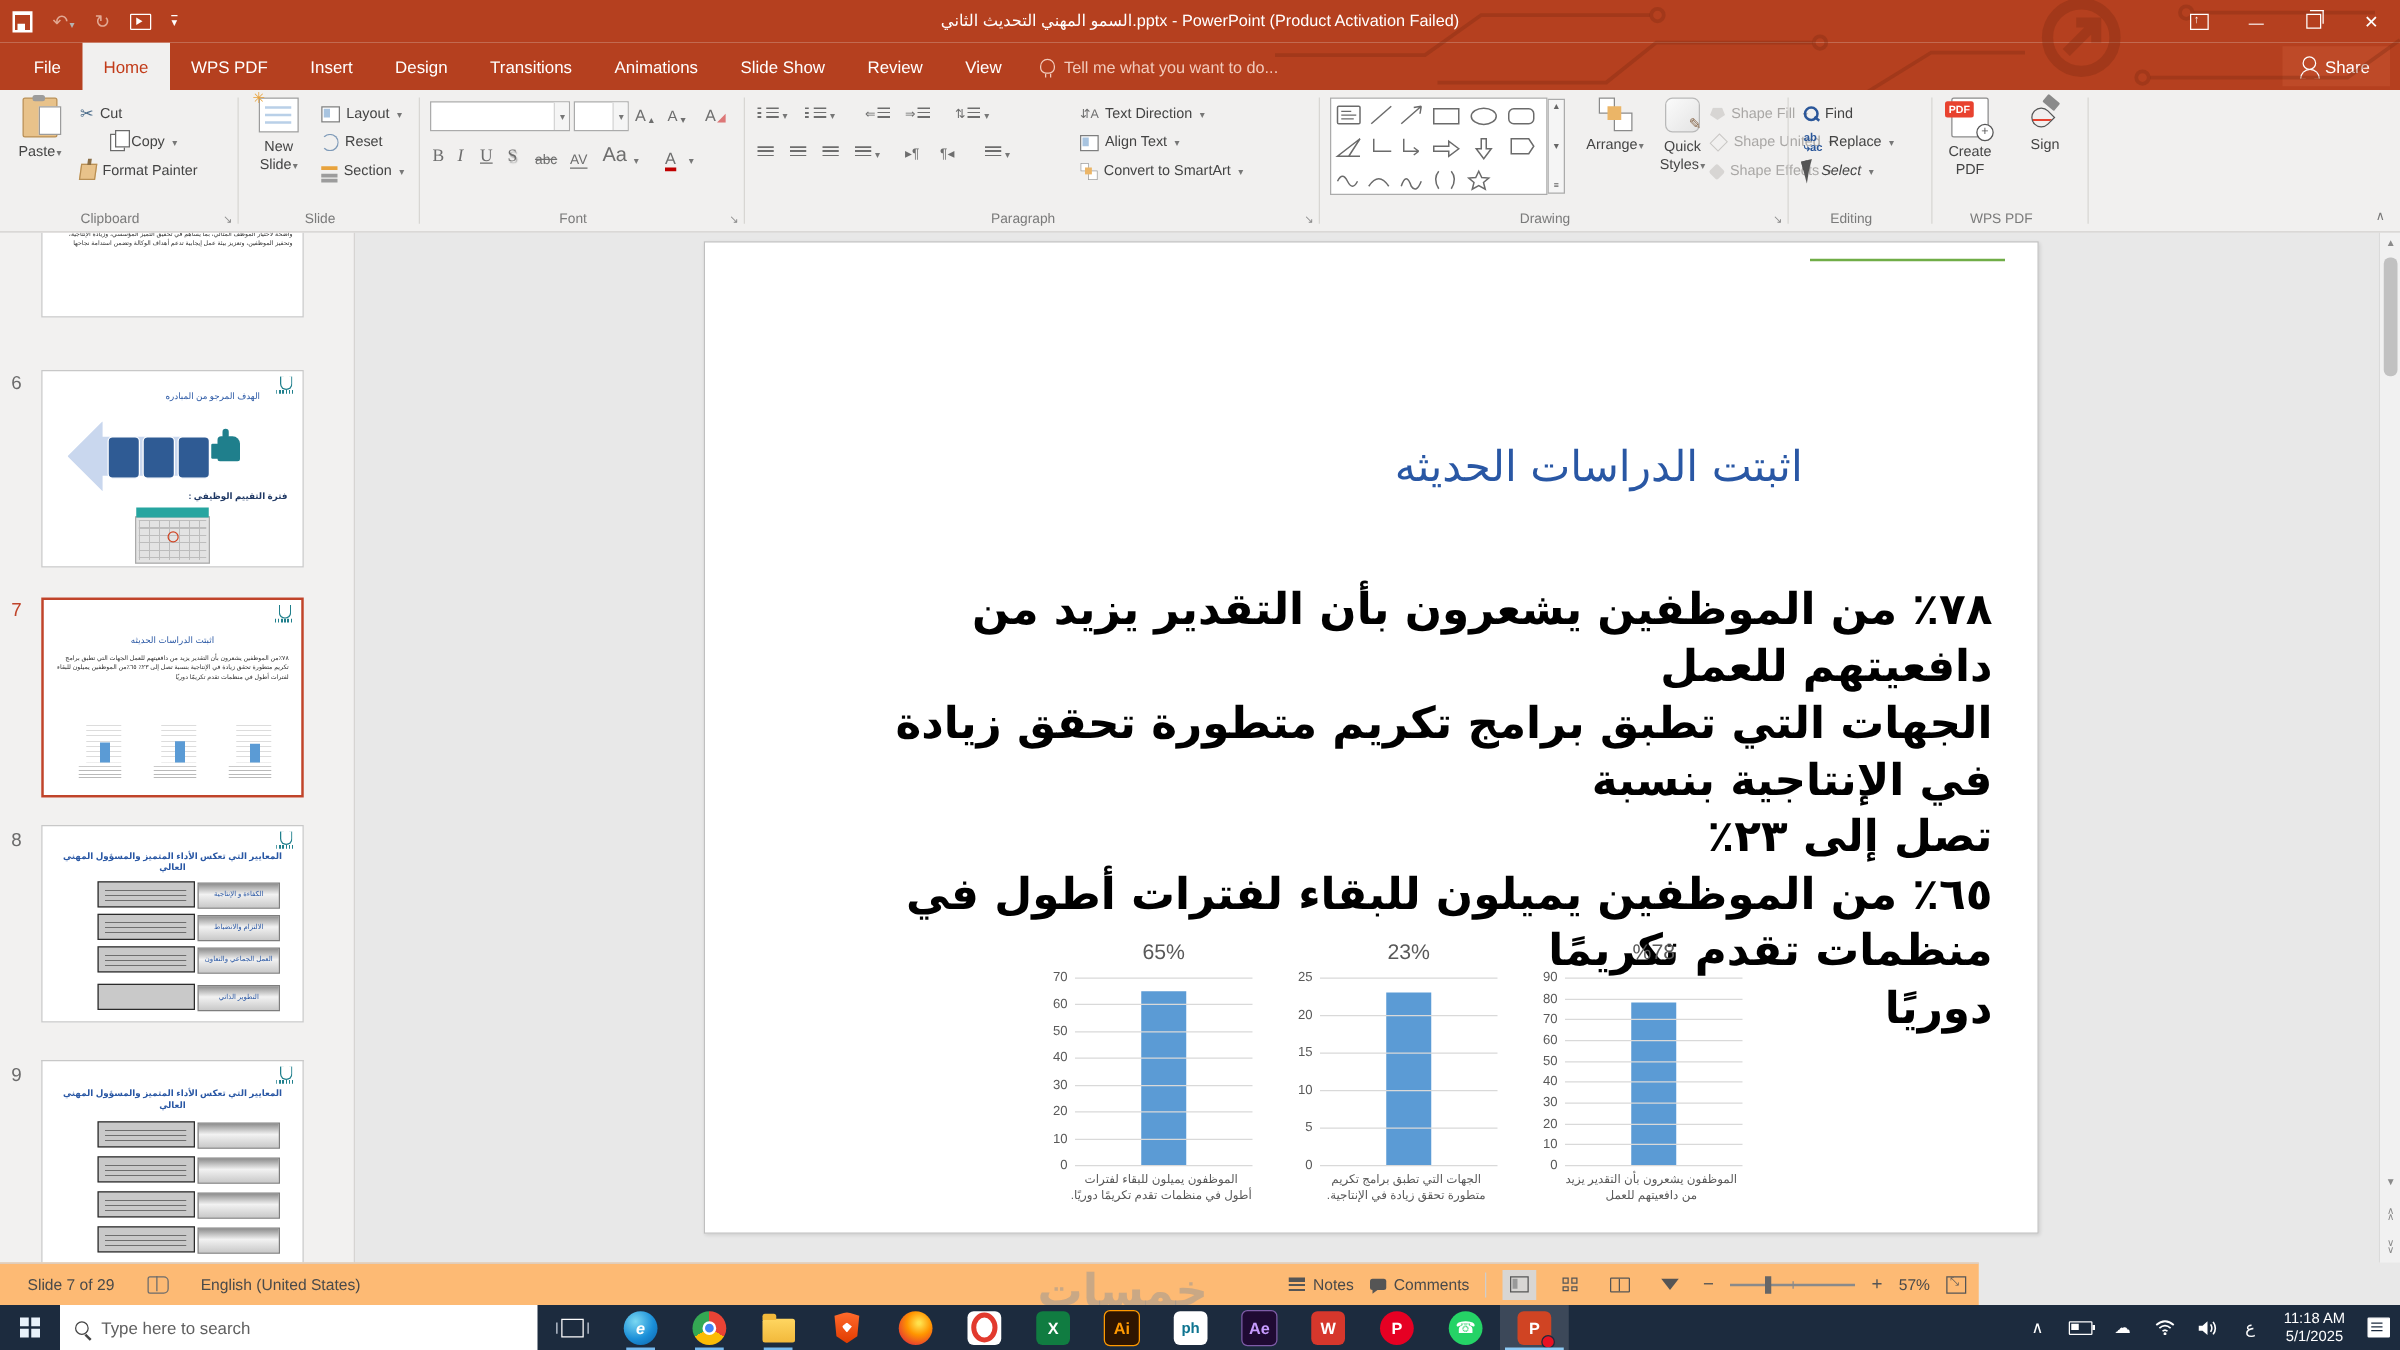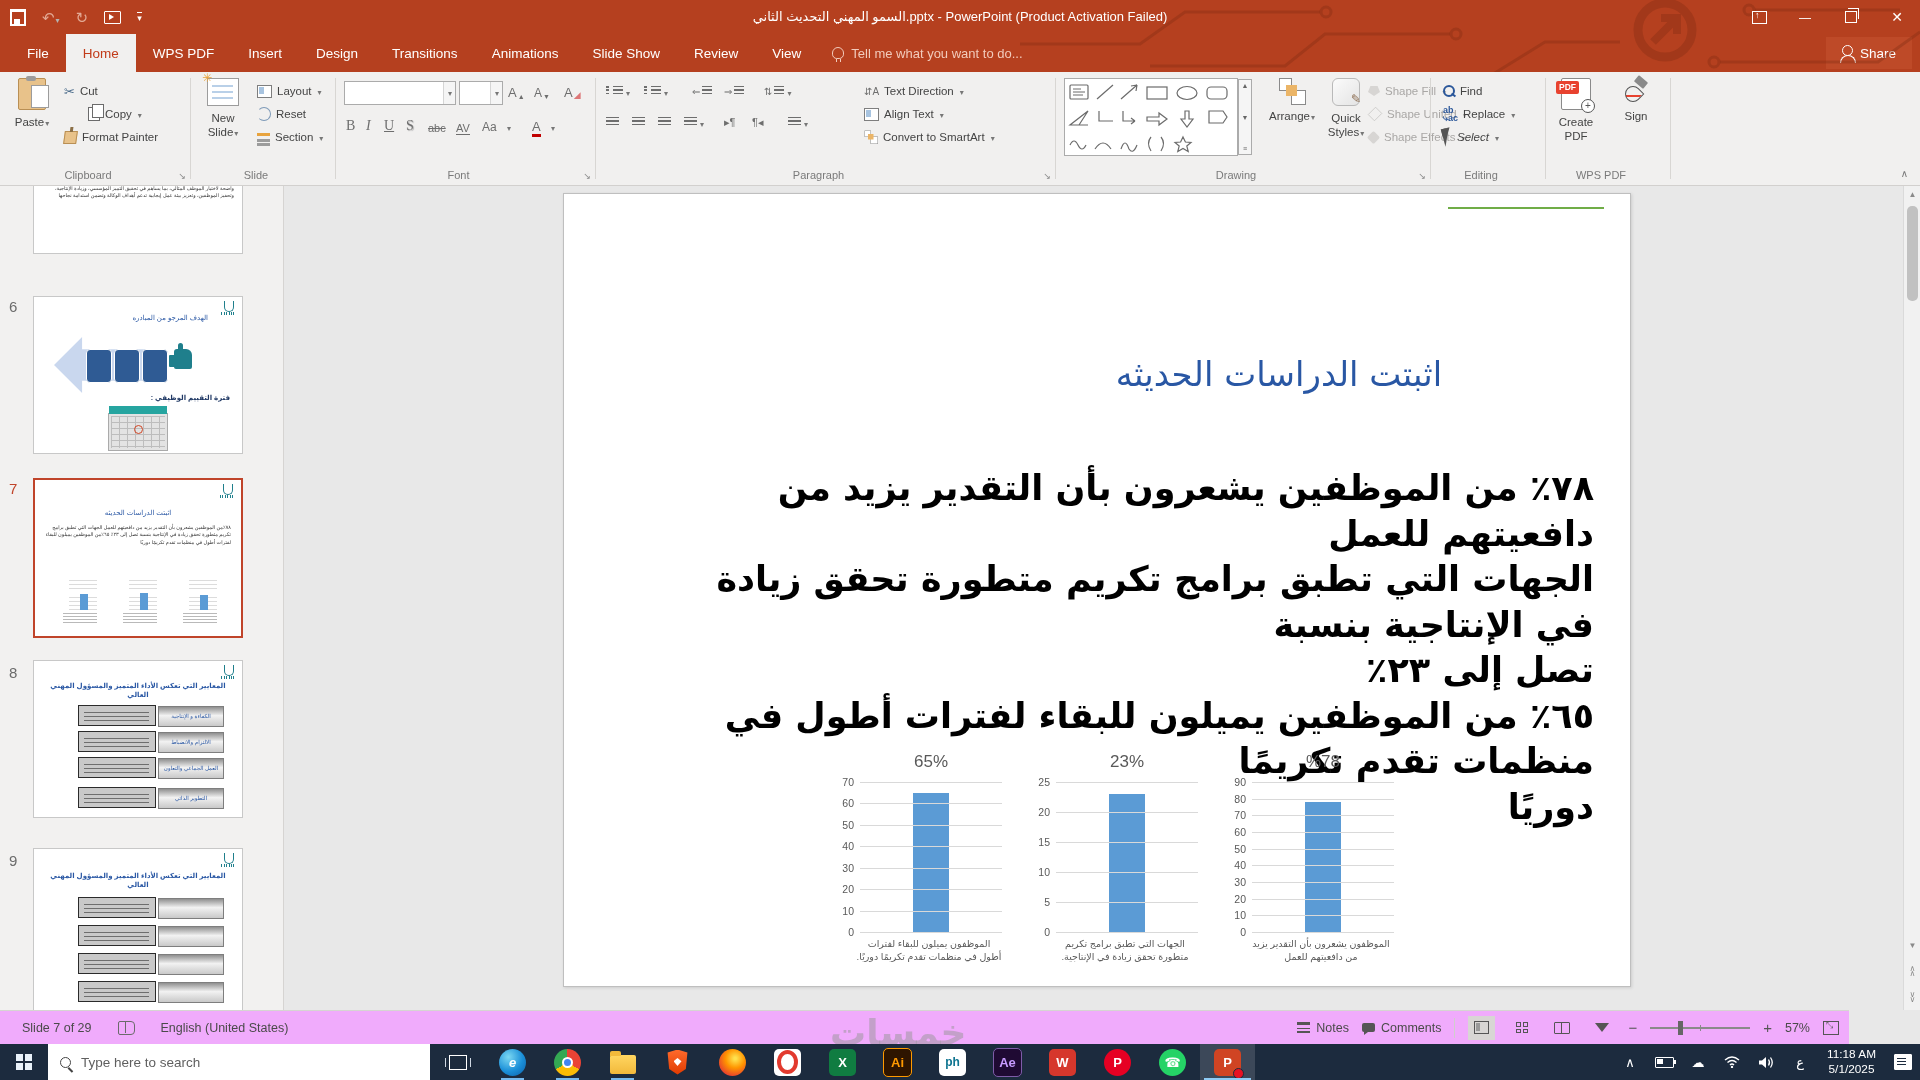"Aa" div.fbtn { font-size: 12px -> 16px }
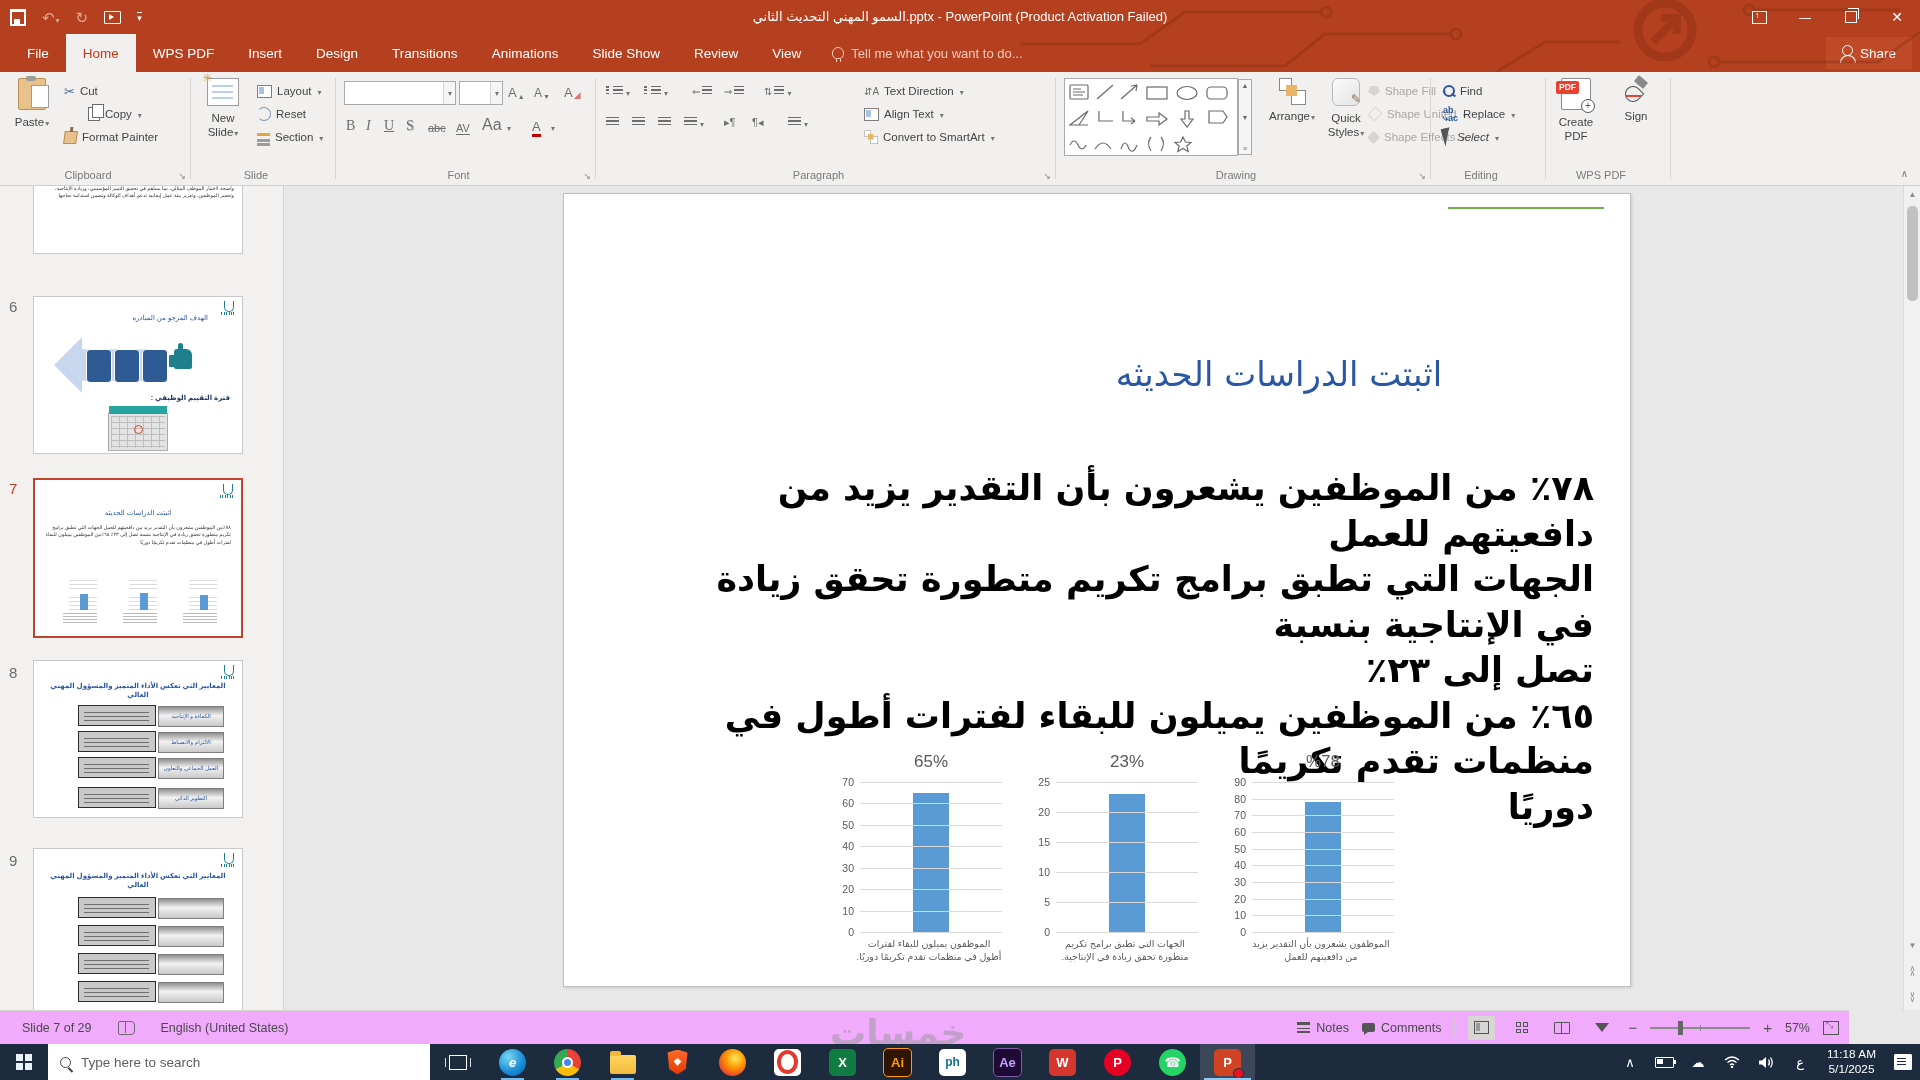"Slide 7 of 29" .statusbar { background: #f0abfc -> #fdba74; width: 1849px -> 1583px }
